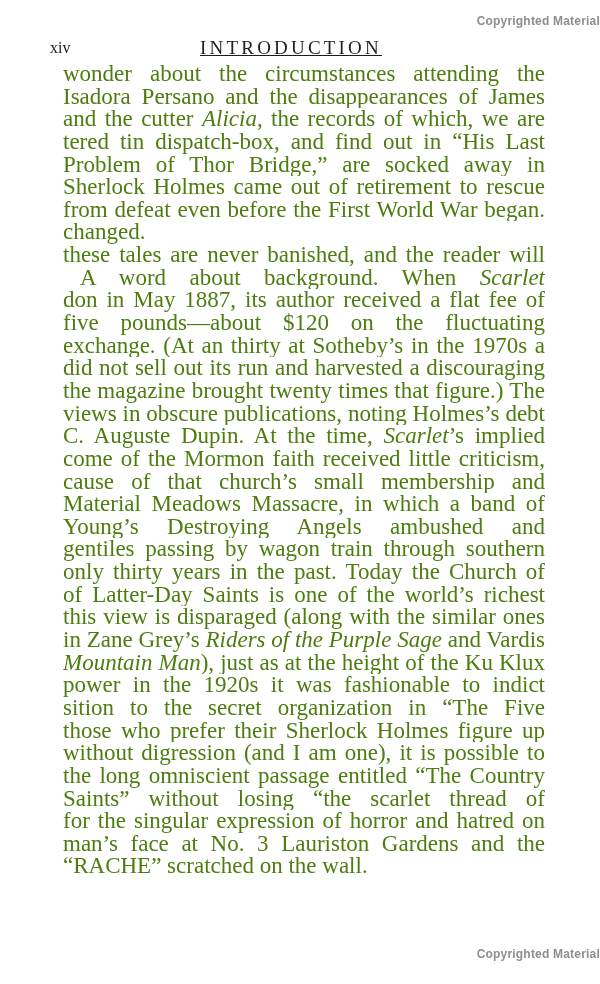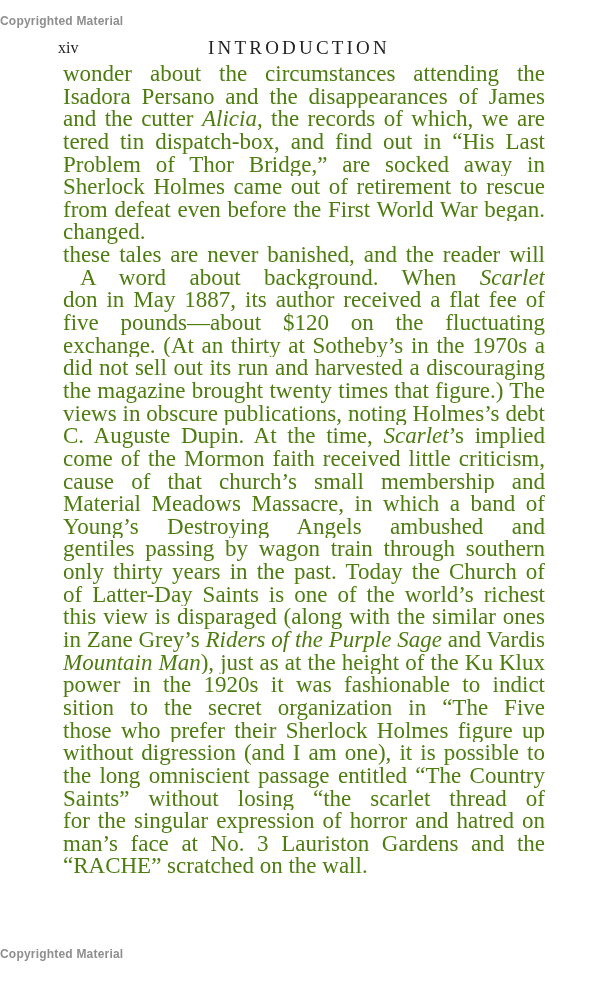"Copyrighted Material" .copyright { text-align: left -> right }
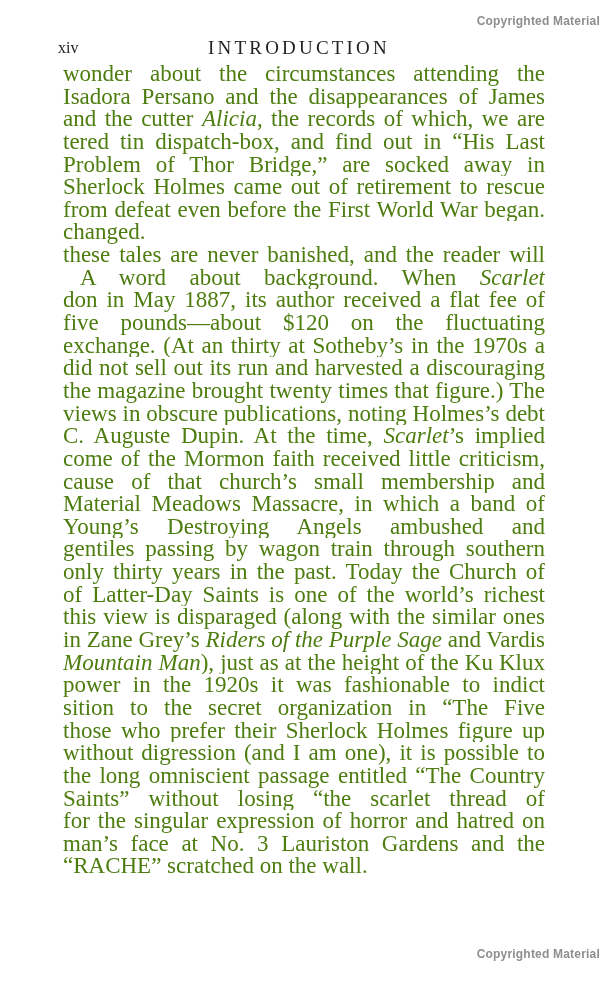"xiv" .header { left: 58px -> 50px; text-decoration: none -> underline }
